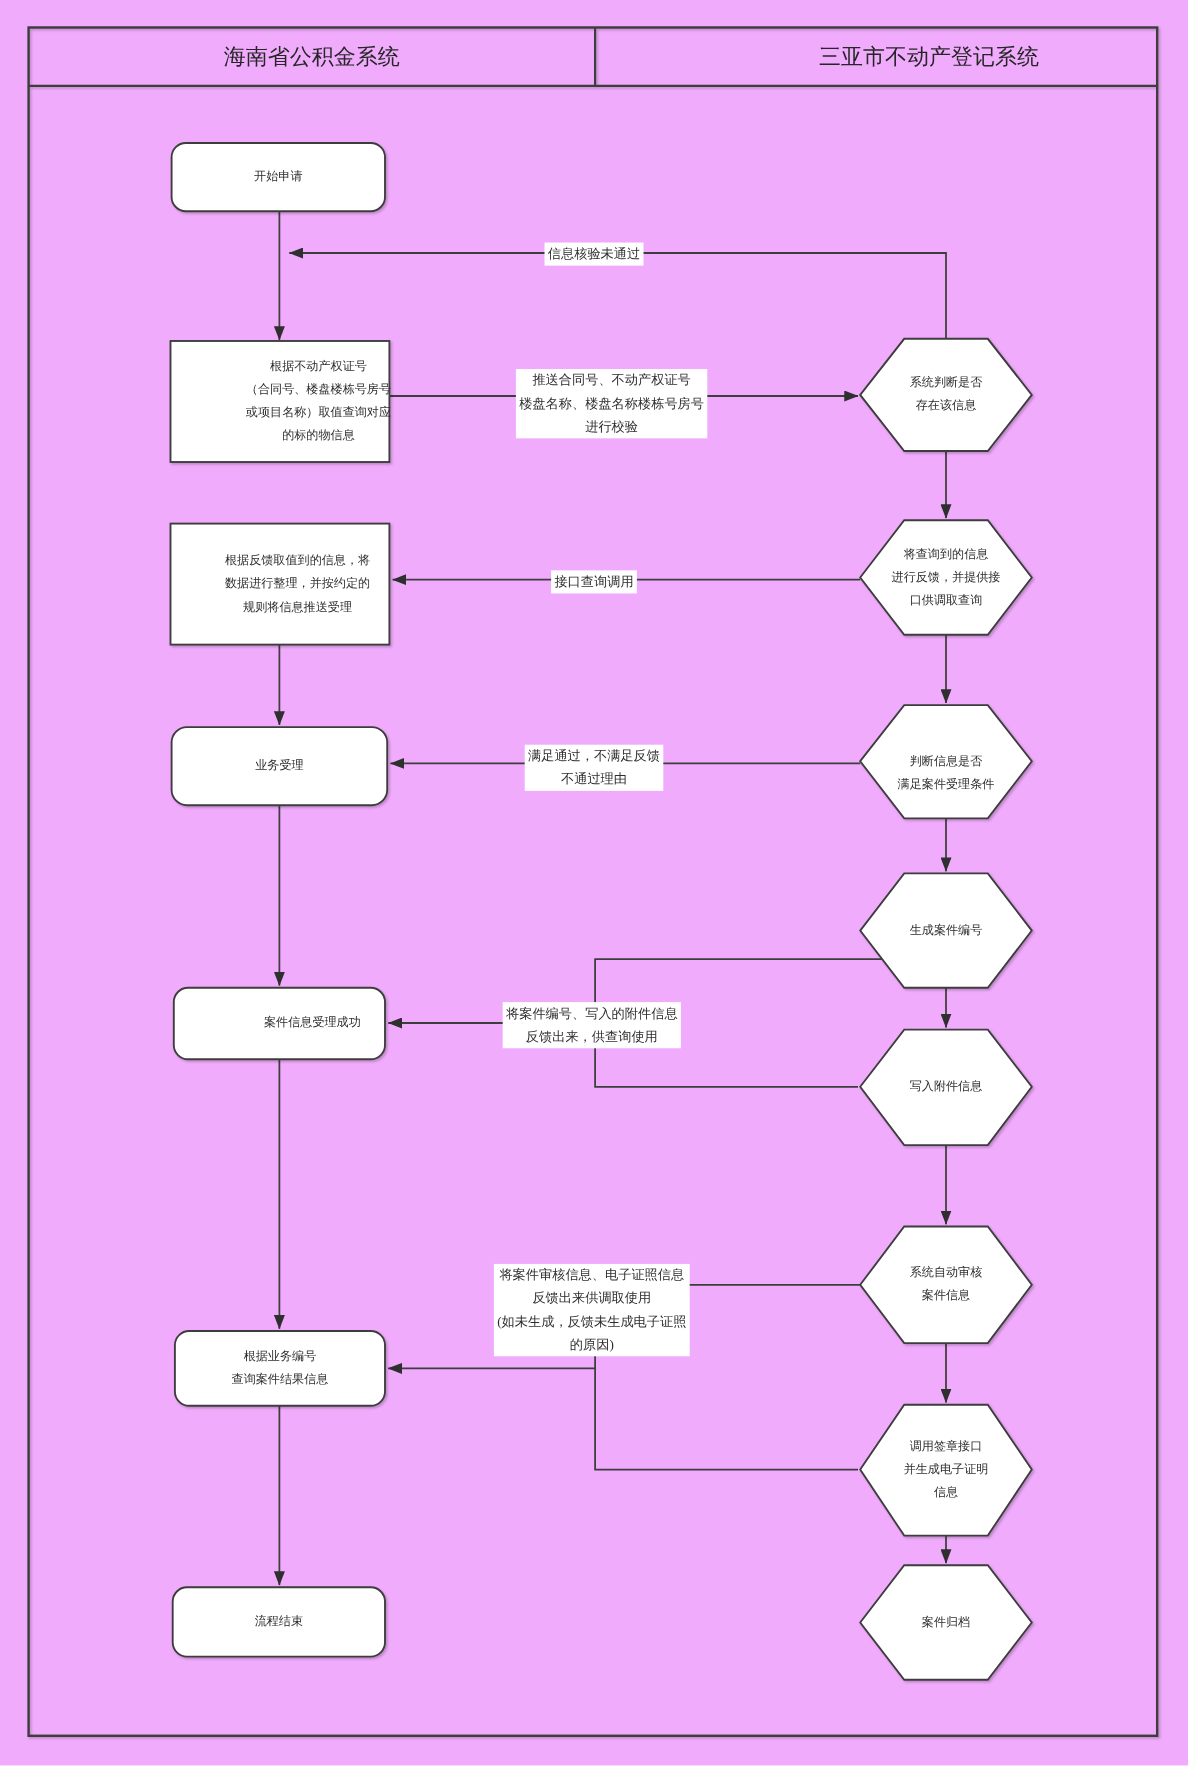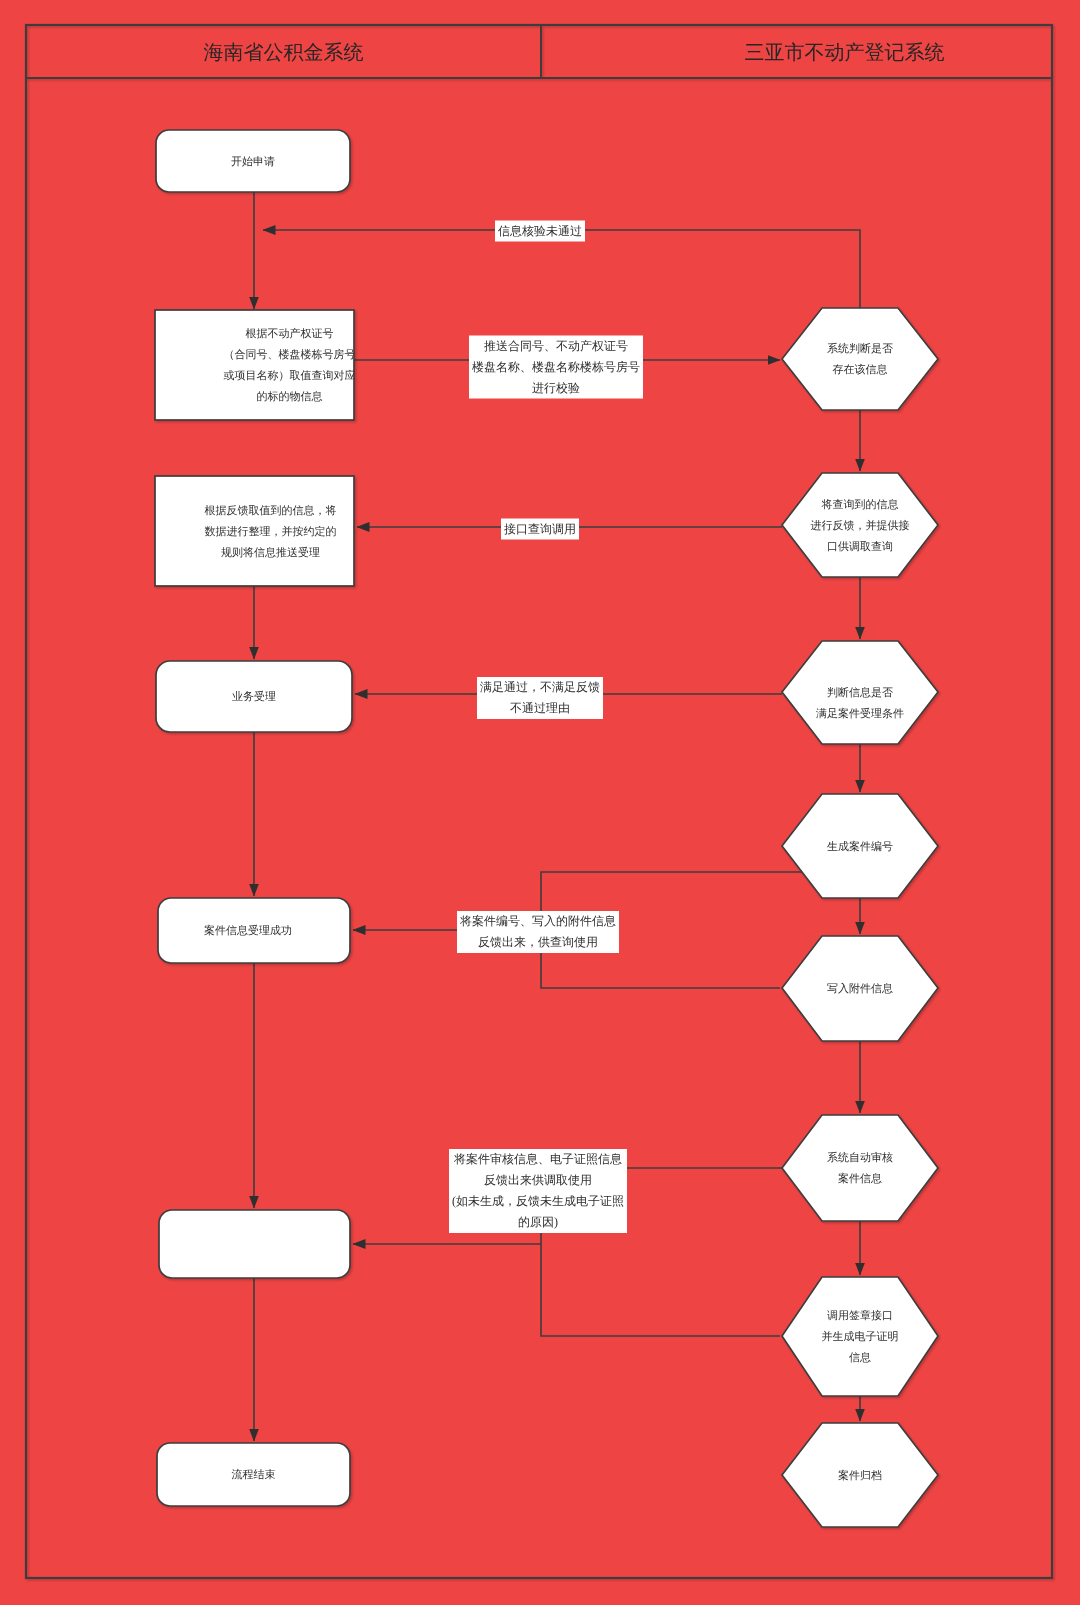"海南省公积金系统" #canvas { background: #ef4444 -> #f0abfc }
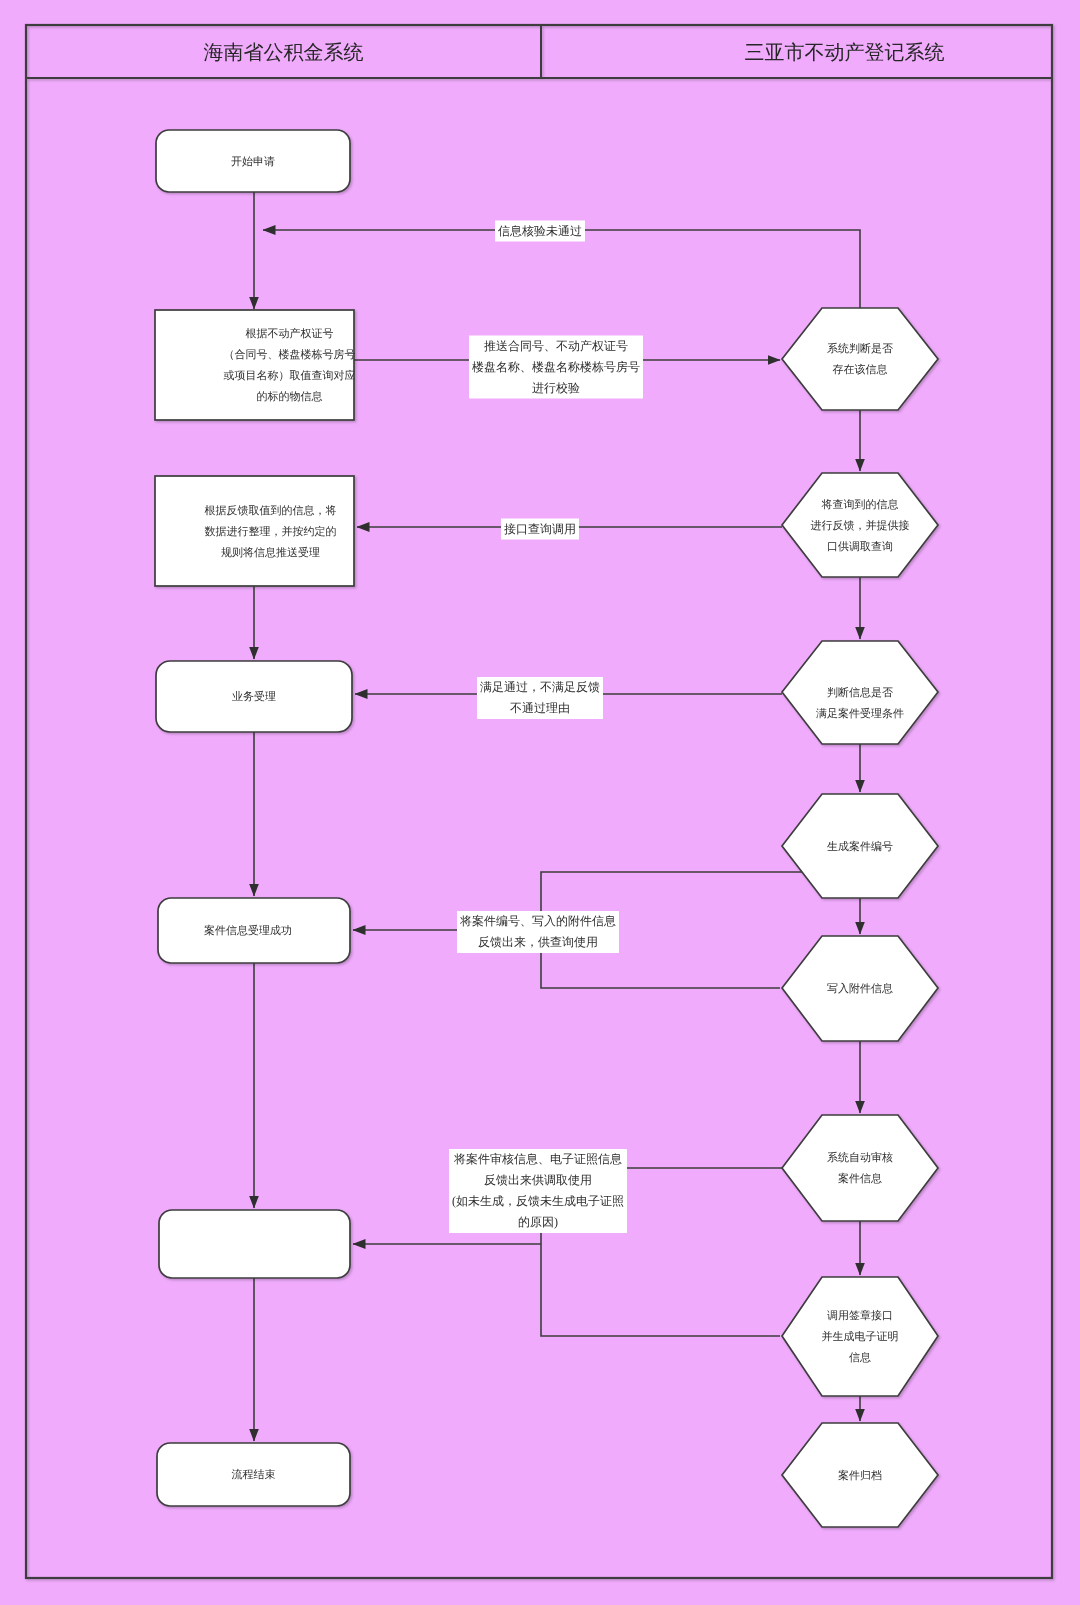"案件信息受理成功" div.txt { padding-left: none -> 36px }
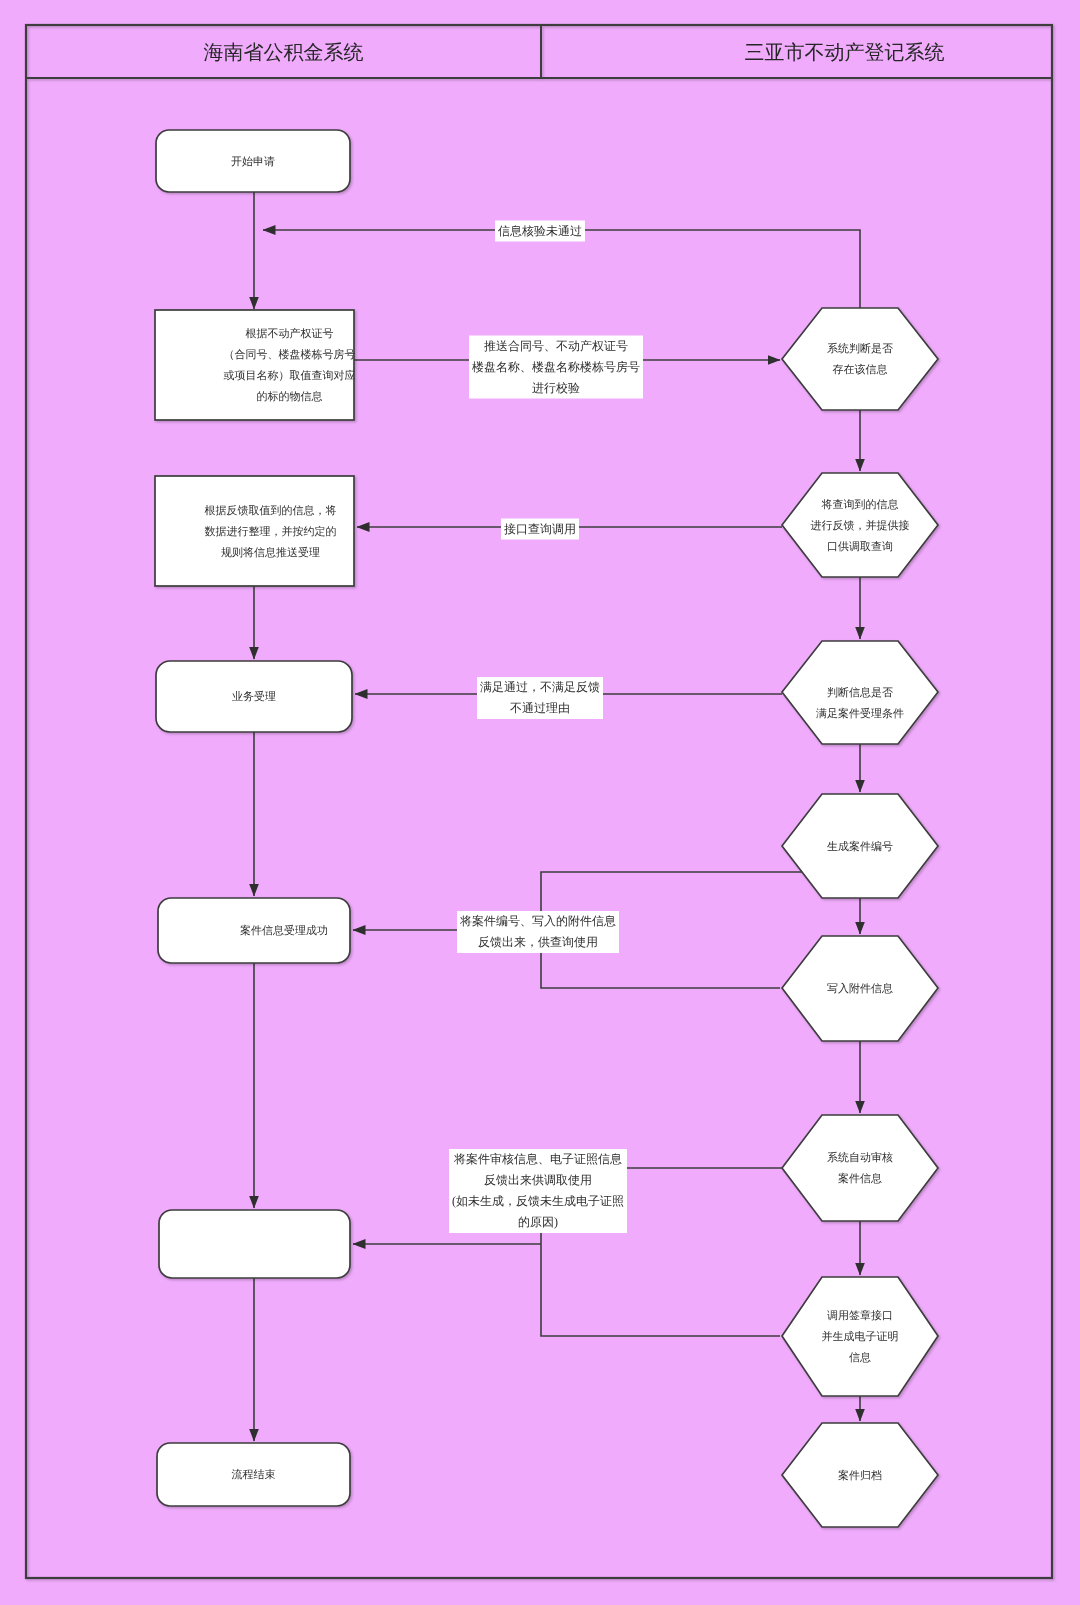"根据业务编号" div.txt { html: none -> <div>根据业务编号 查询案件结果信息</div> }
